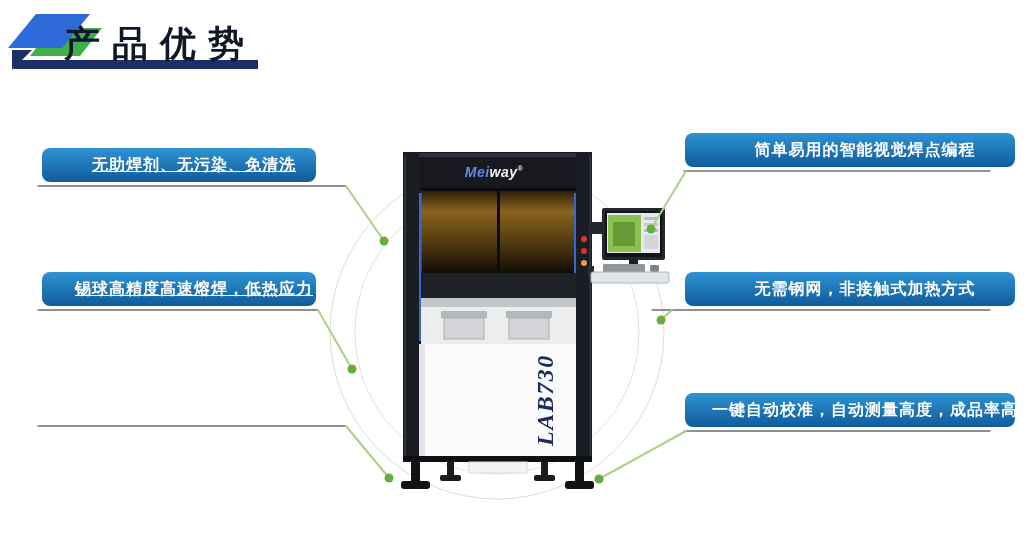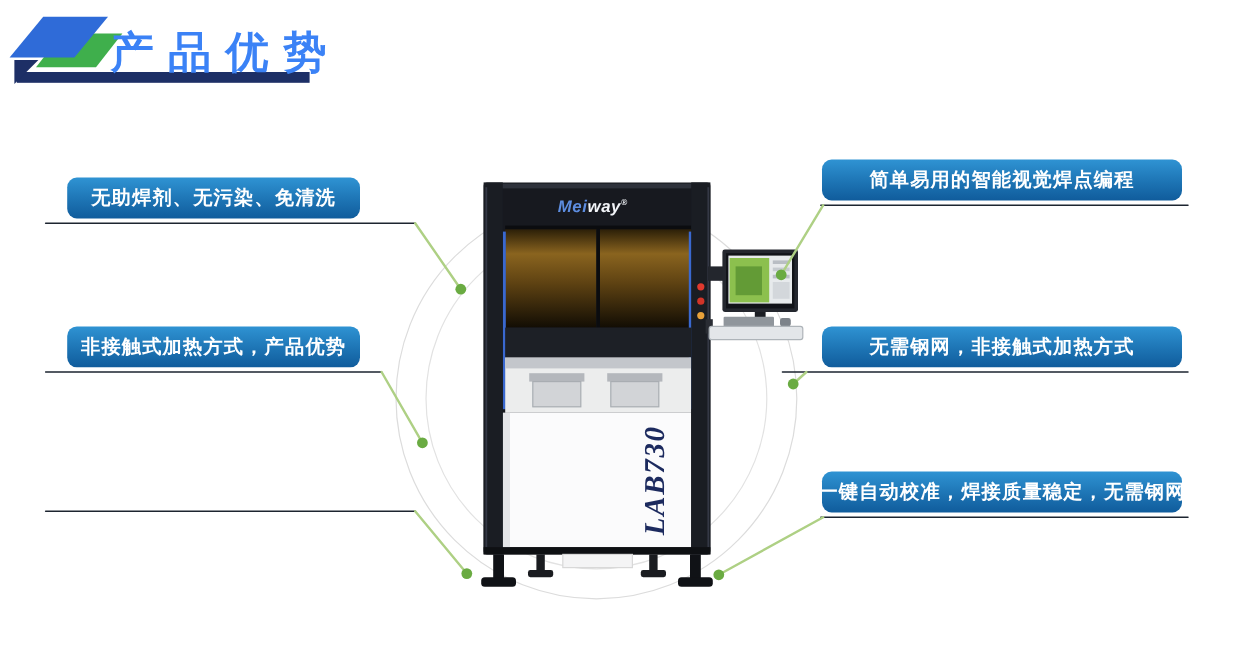"产品优势" .page-title { color: #3b82f6 -> #0f172a; margin-left: 28px -> none }
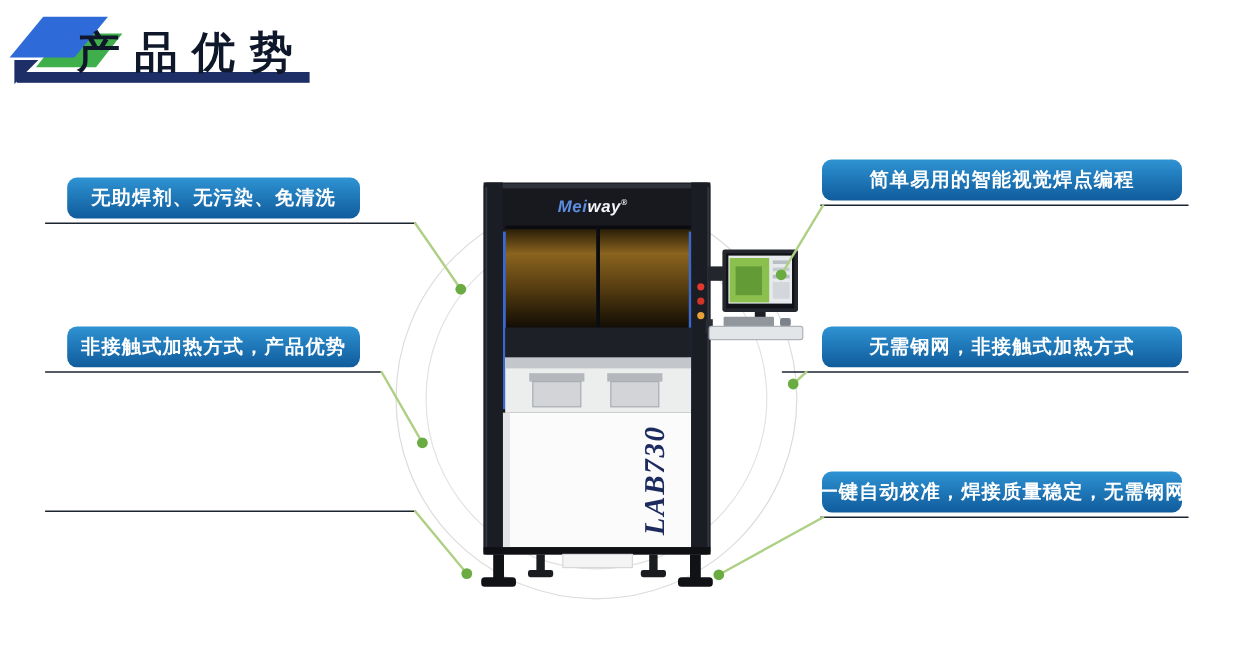"简单易用的智能视觉焊点编程" .banner { padding-left: none -> 30px }
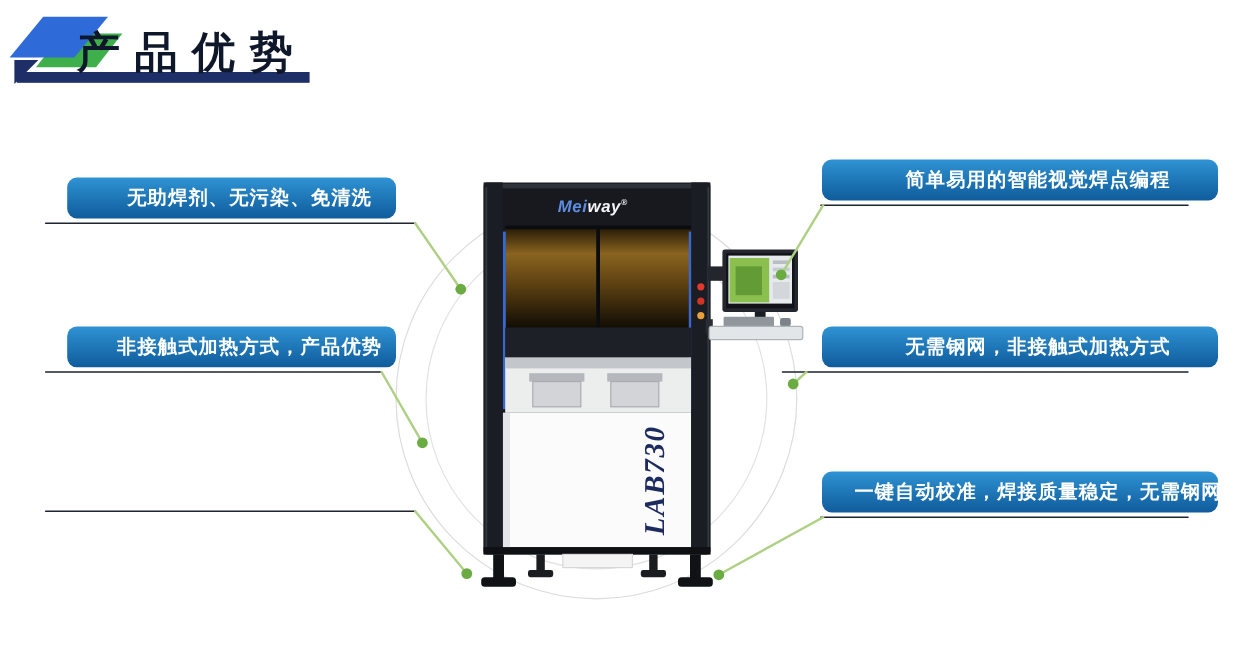"无助焊剂、无污染、免清洗" .banner.left { left: 56px -> 42px; text-decoration: none -> underline }
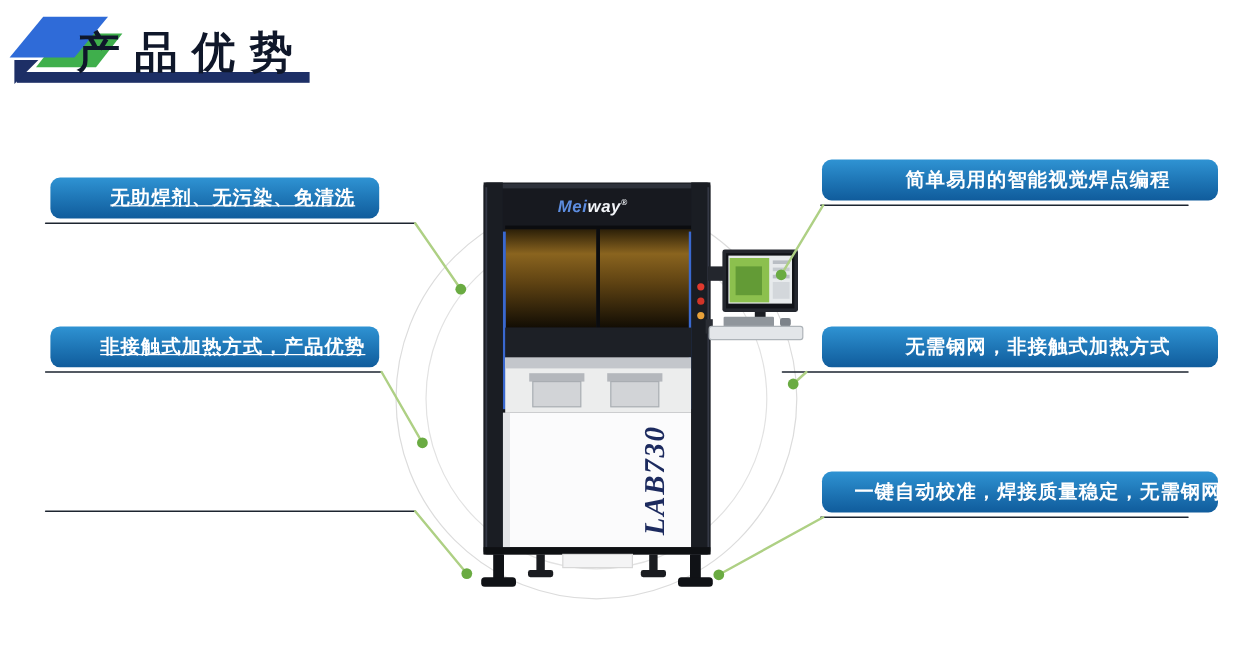"非接触式加热方式，产品优势" div.banner { text: 非接触式加热方式，产品优势 -> 锡球高精度高速熔焊，低热应力 }
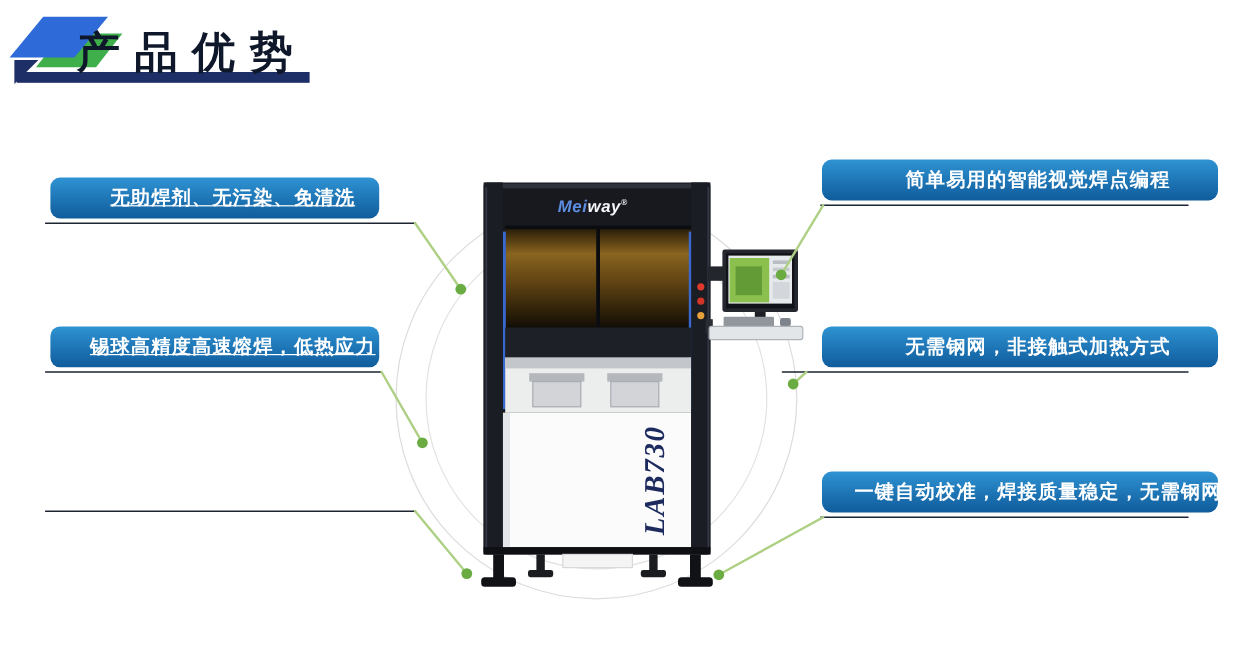"一键自动校准，焊接质量稳定，无需钢网" div.banner { text: 焊接质量稳定，无需钢网 -> 自动测量高度，成品率高 }
